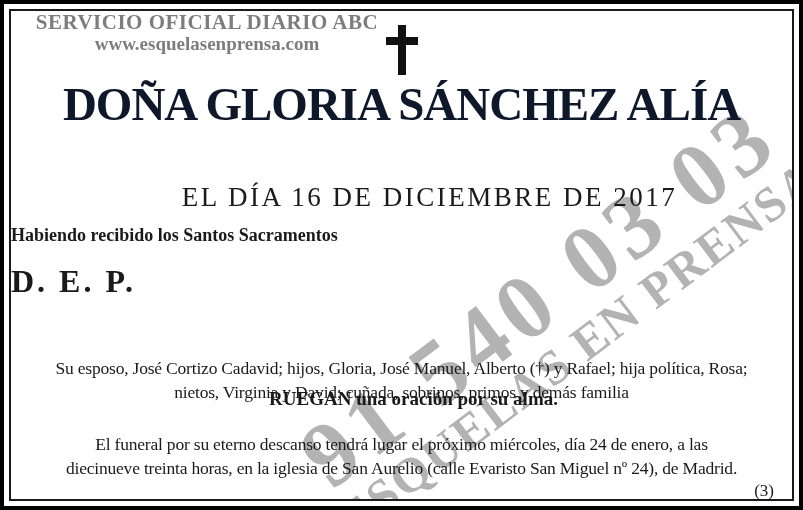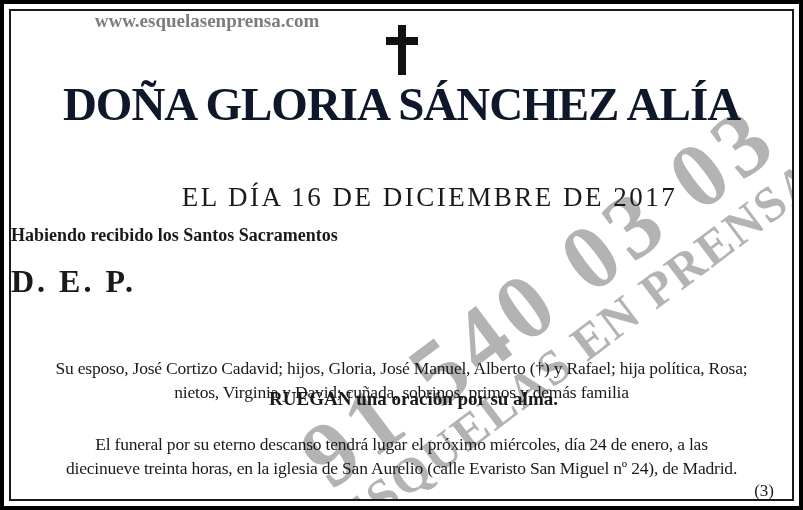"SERVICIO OFICIAL DIARIO ABC" div.service-line1 { html: none -> <div>SERVICIO OFICIAL DIARIO ABC</div> }
